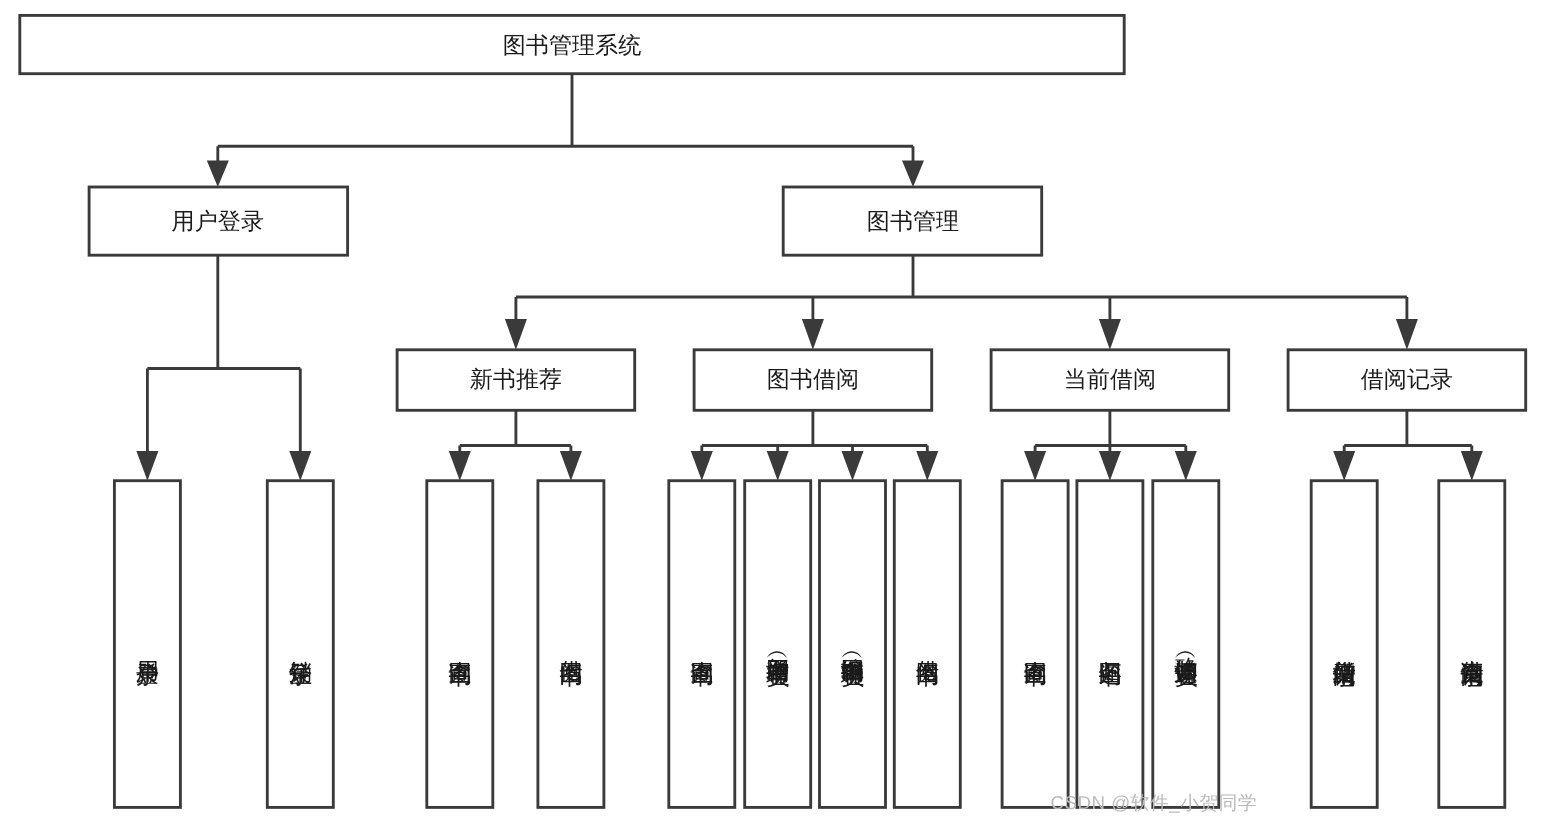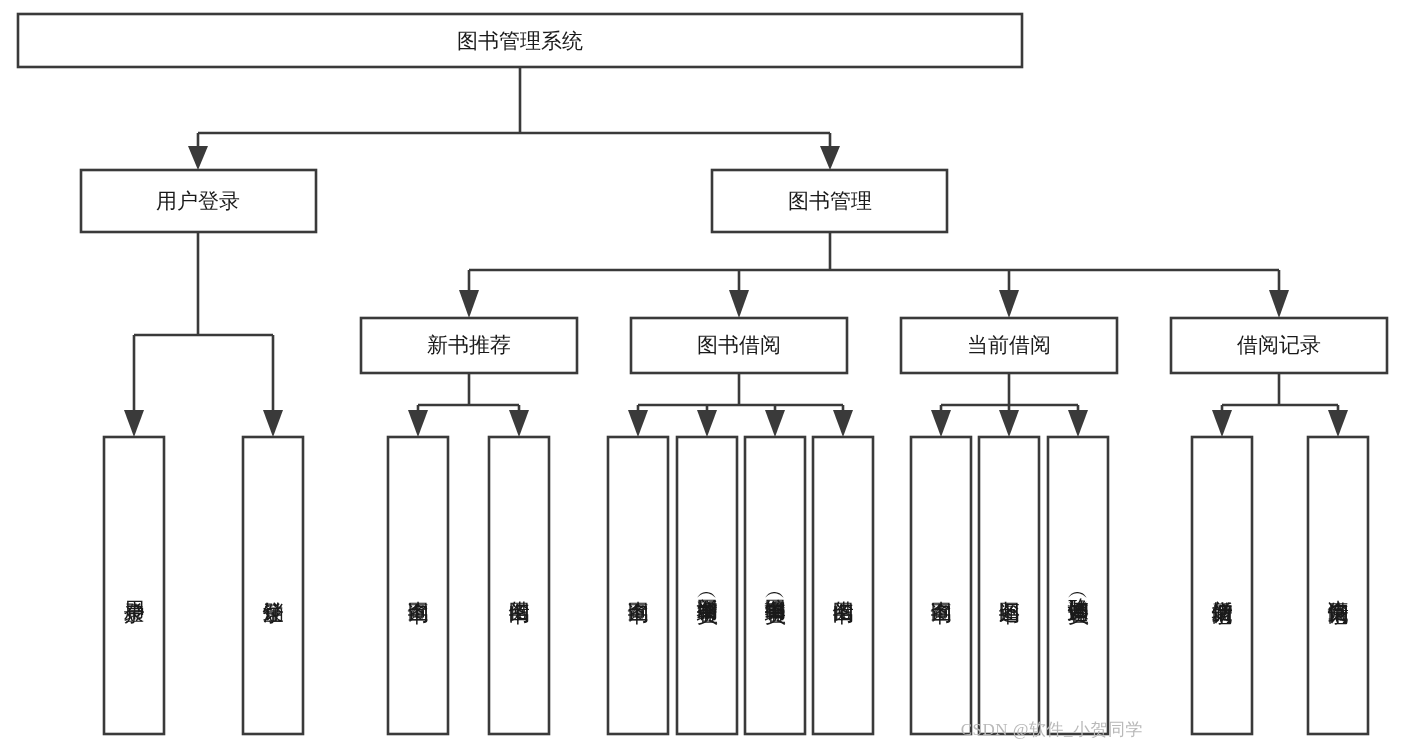"CSDN @软件_小贺同学" .watermark { font-family: Liberation Serif, serif -> Liberation Sans, sans-serif }
